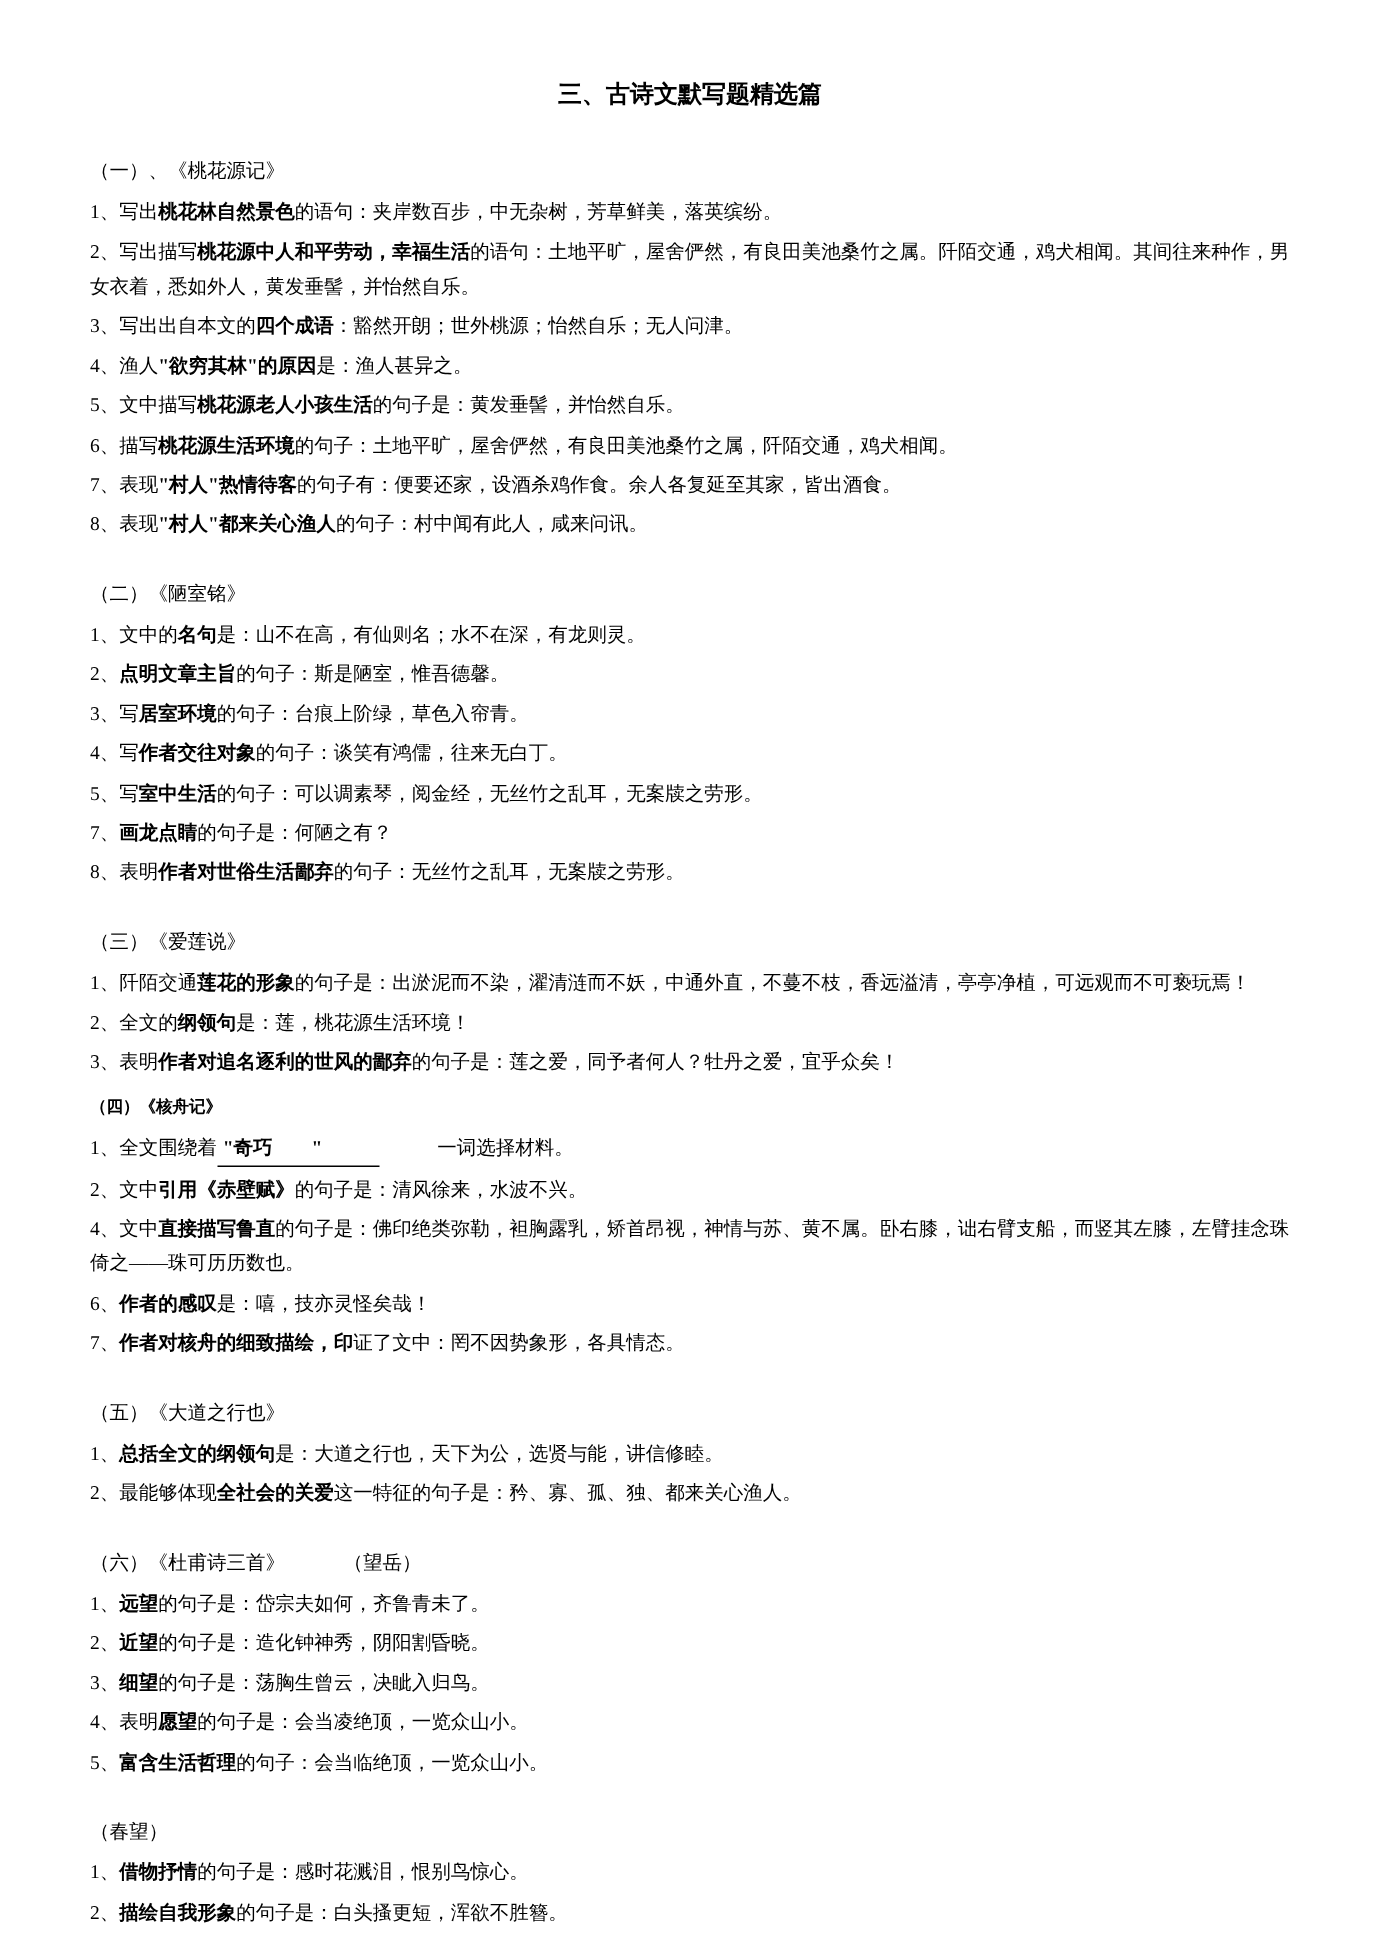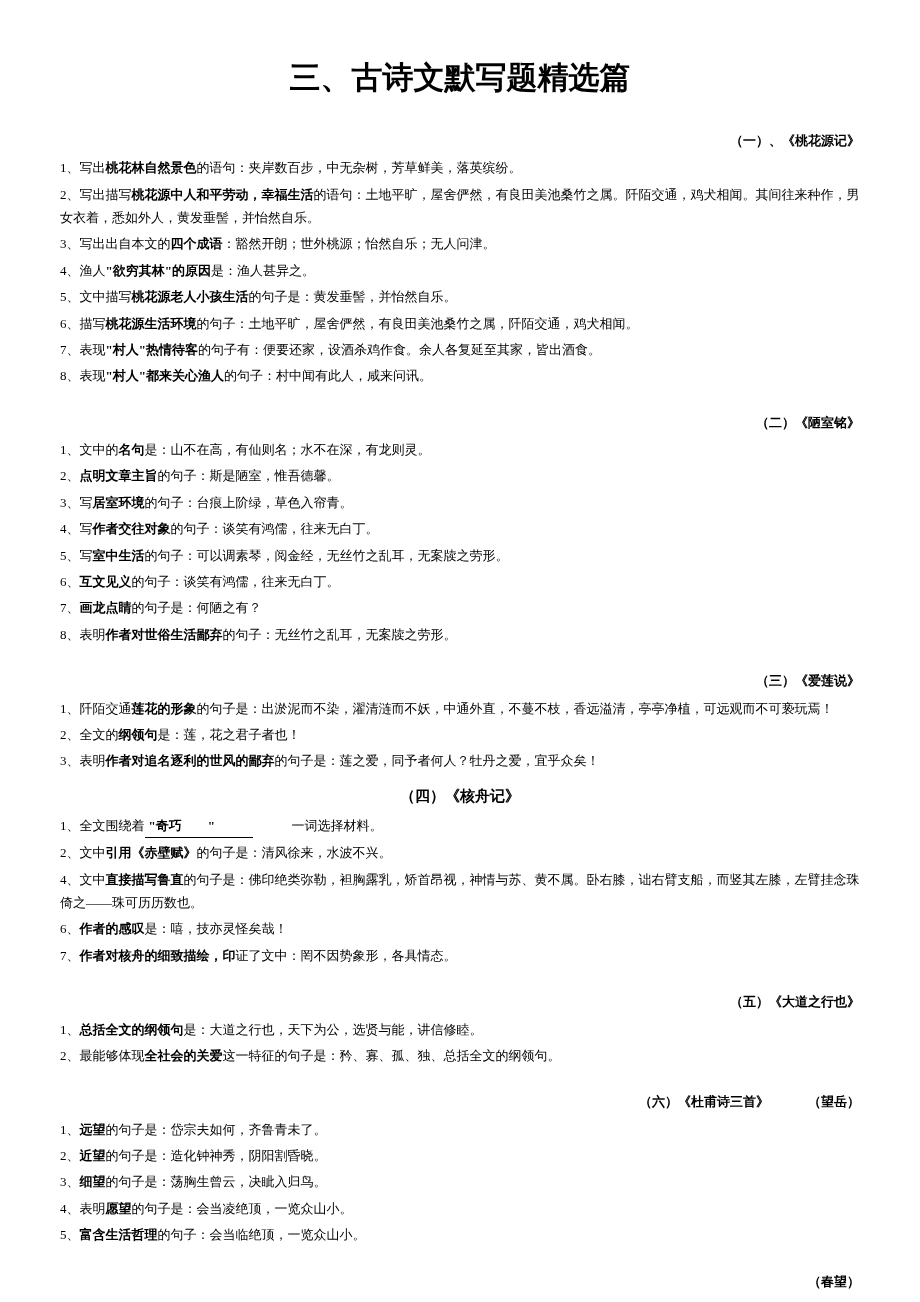"三、古诗文默写题精选篇" h1 { font-size: 31px -> 16px }
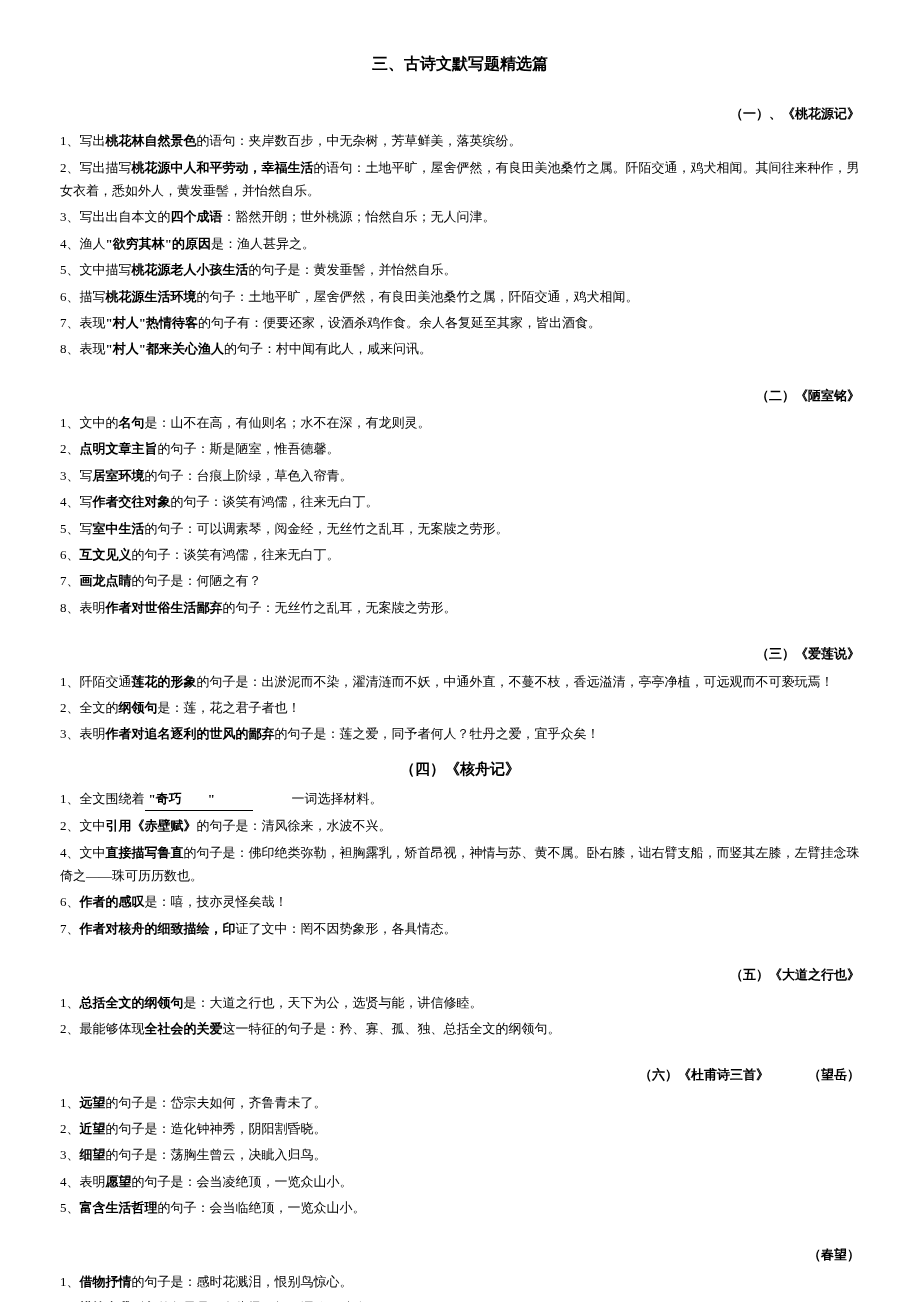"（一）、《桃花源记》" h2 { font-weight: bold -> normal; text-align: right -> left }
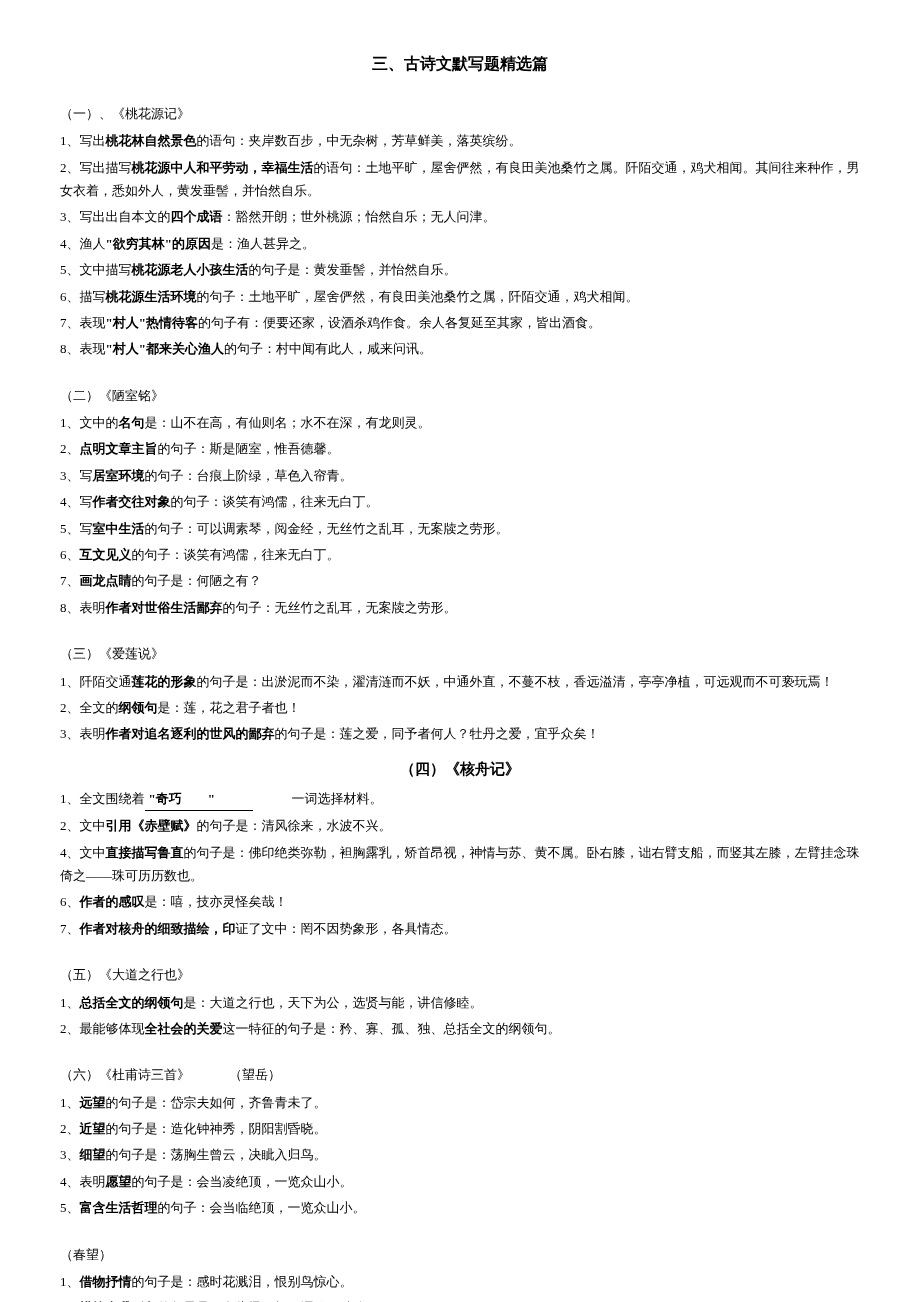"6、互文见义的句子：谈笑有鸿儒，往来无白丁。" p { html: <p><span>6、</span><span>互文见义</span><span>的句子：</span><span>谈笑有鸿儒，往来无白丁</span><span>。</span></p> -> none }
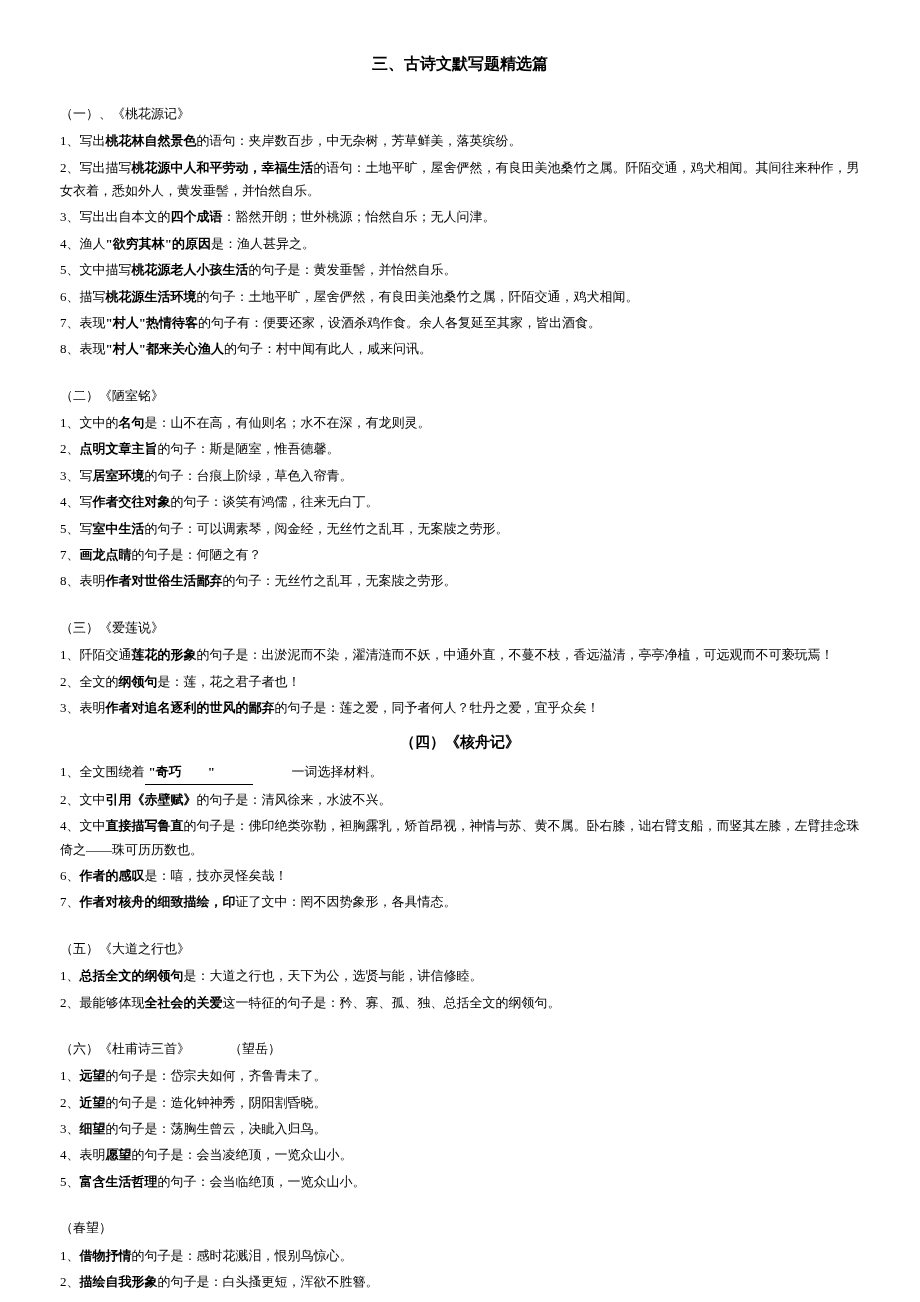"莲，花之君子者也" span.u { text: 花之君子者也 -> 桃花源生活环境 }
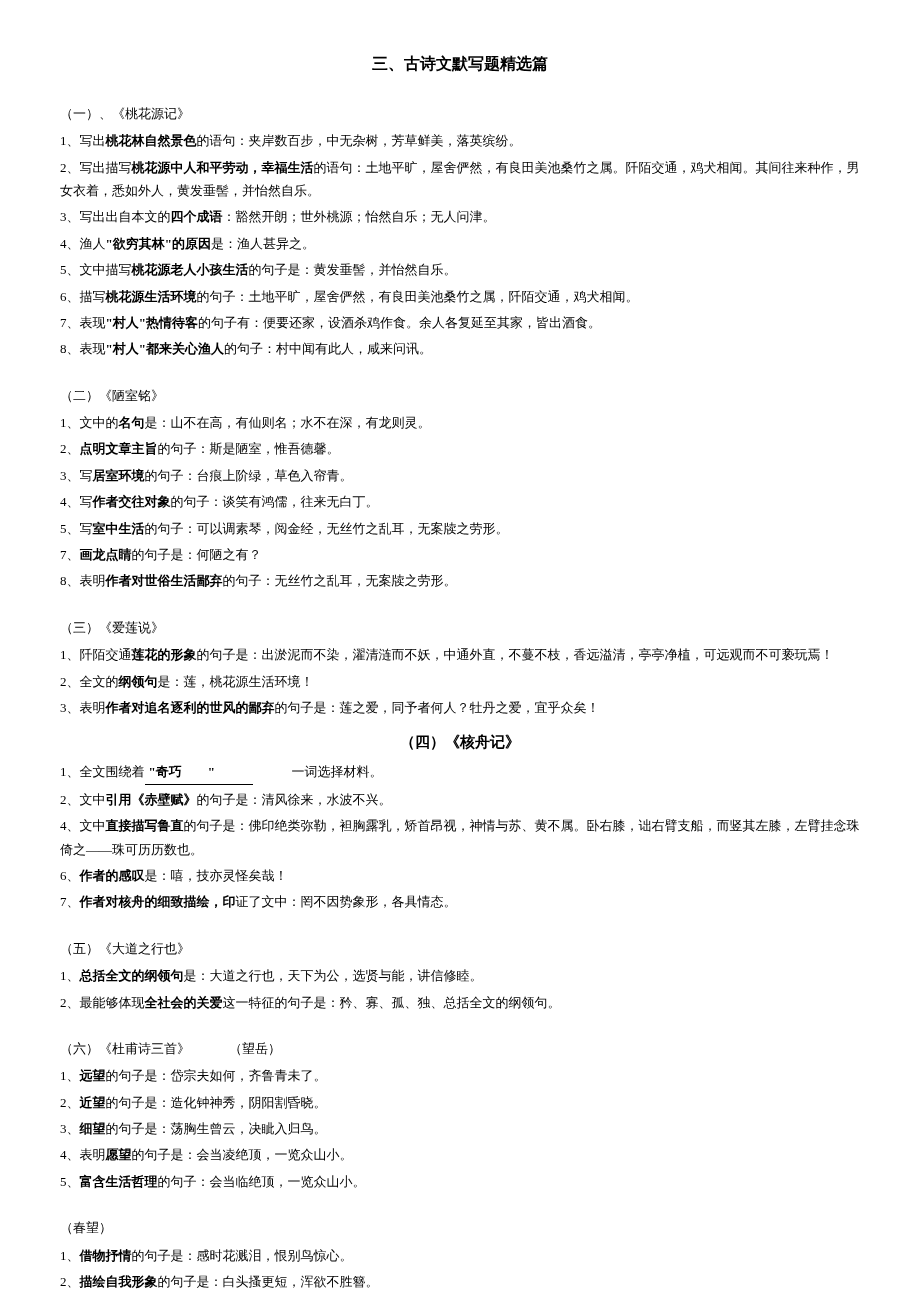"（四）《核舟记》" h3 { font-size: 15px -> 11px; text-align: center -> left }
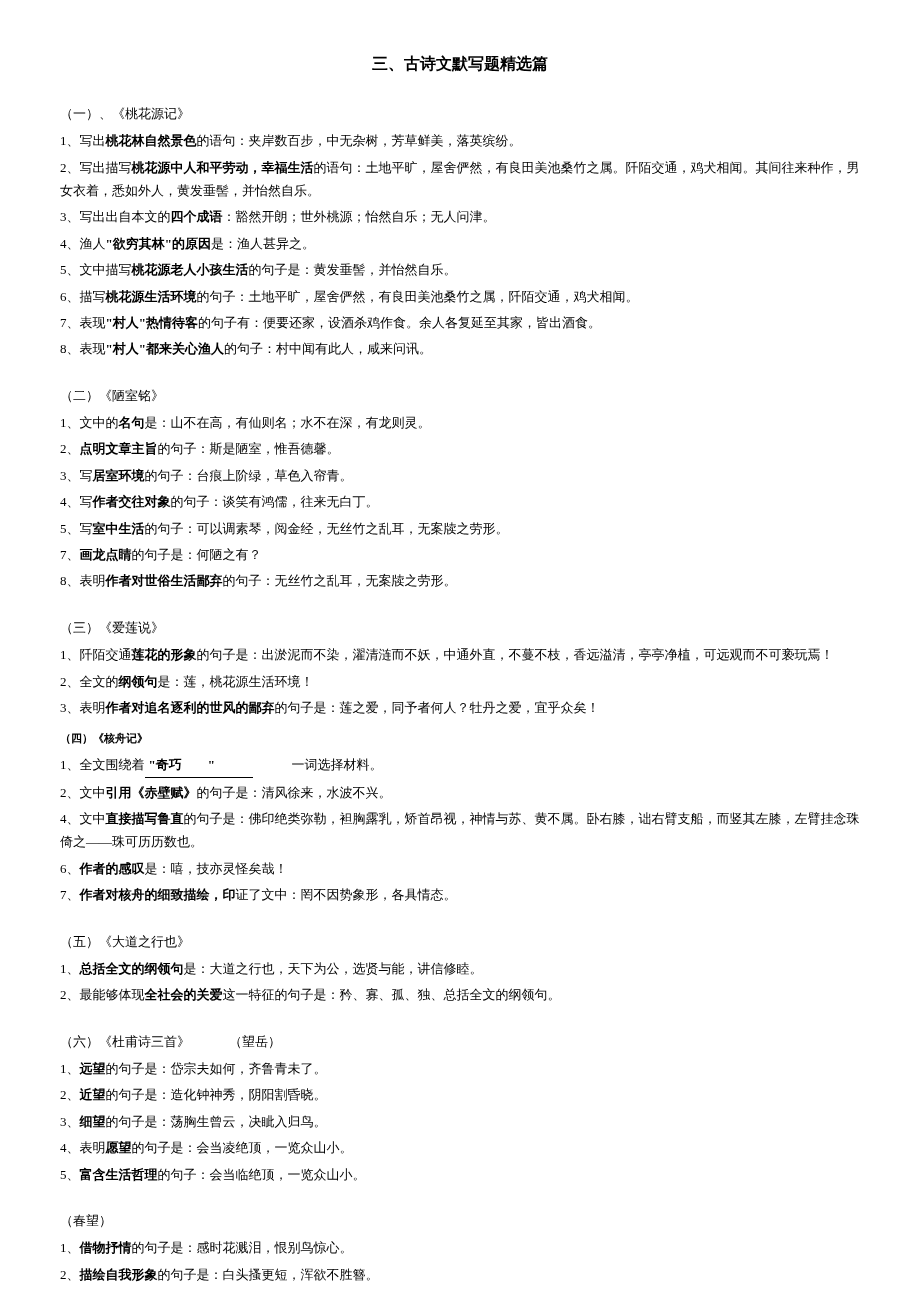"矜、寡、孤、独、总括全文的纲领句" span.u { text: 总括全文的纲领句 -> 都来关心渔人 }
